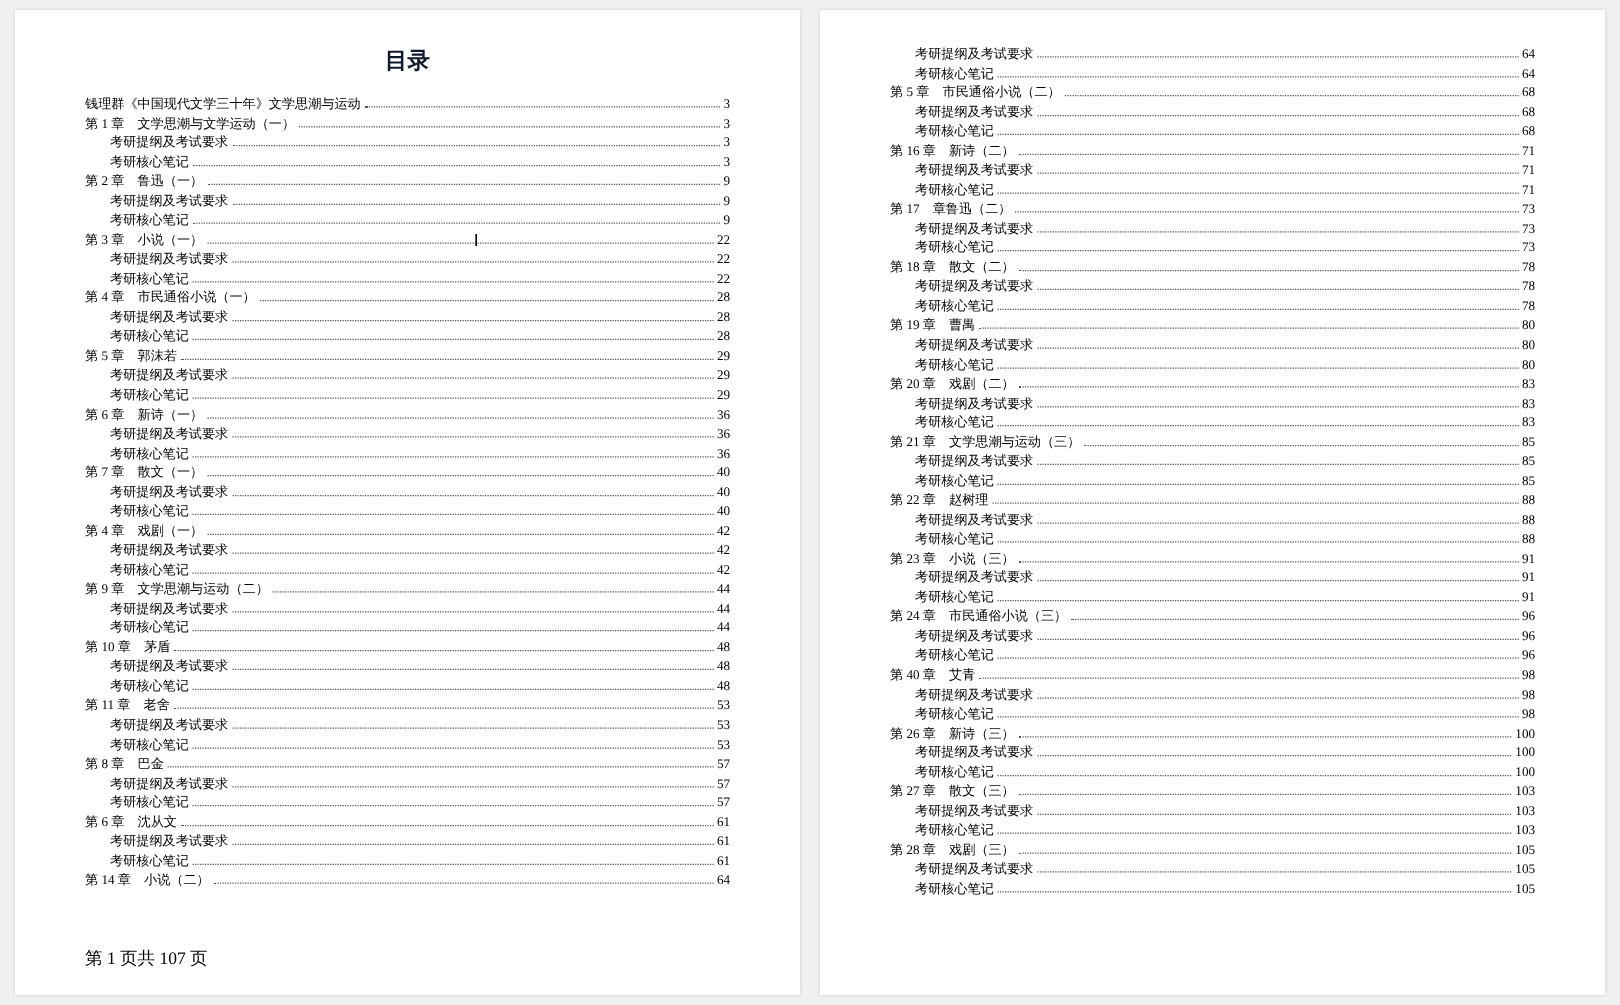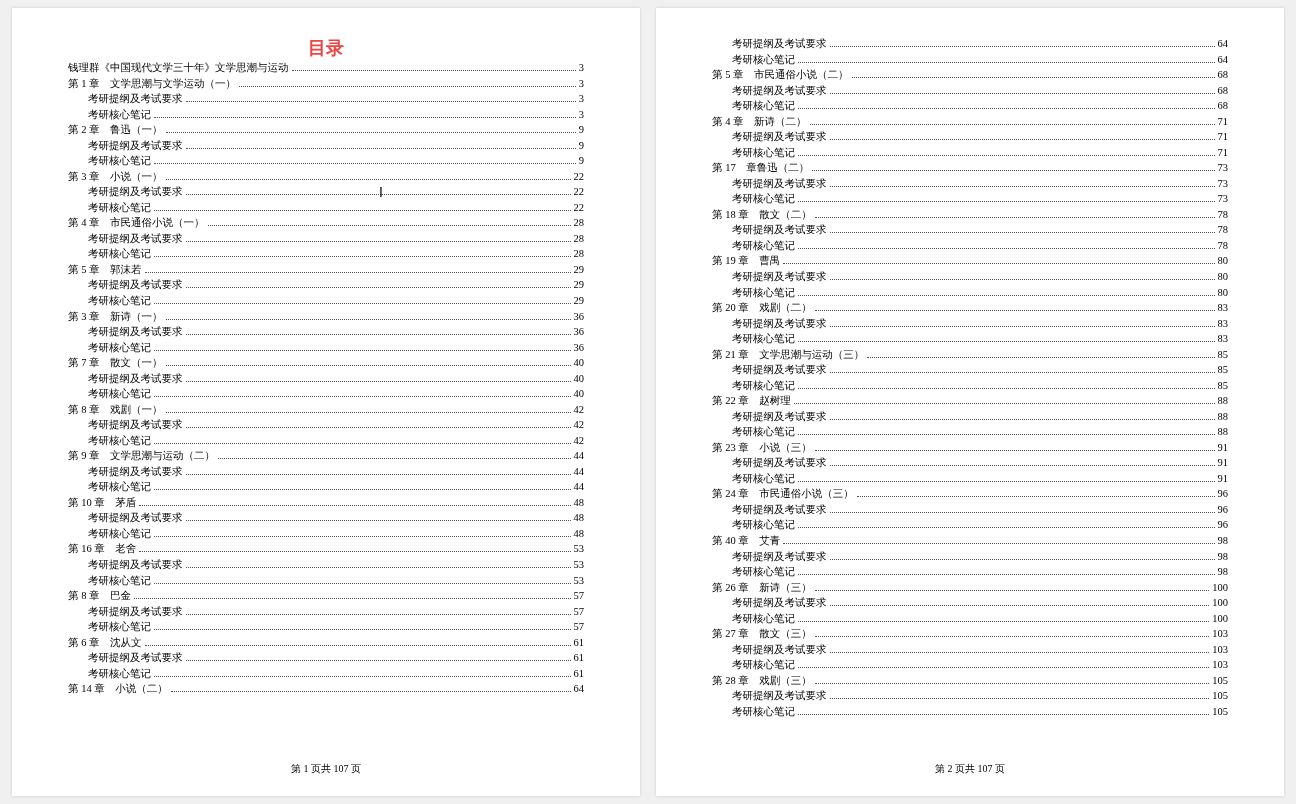"目录" .title { color: #ef4444 -> #0f172a; margin-bottom: none -> 16px }
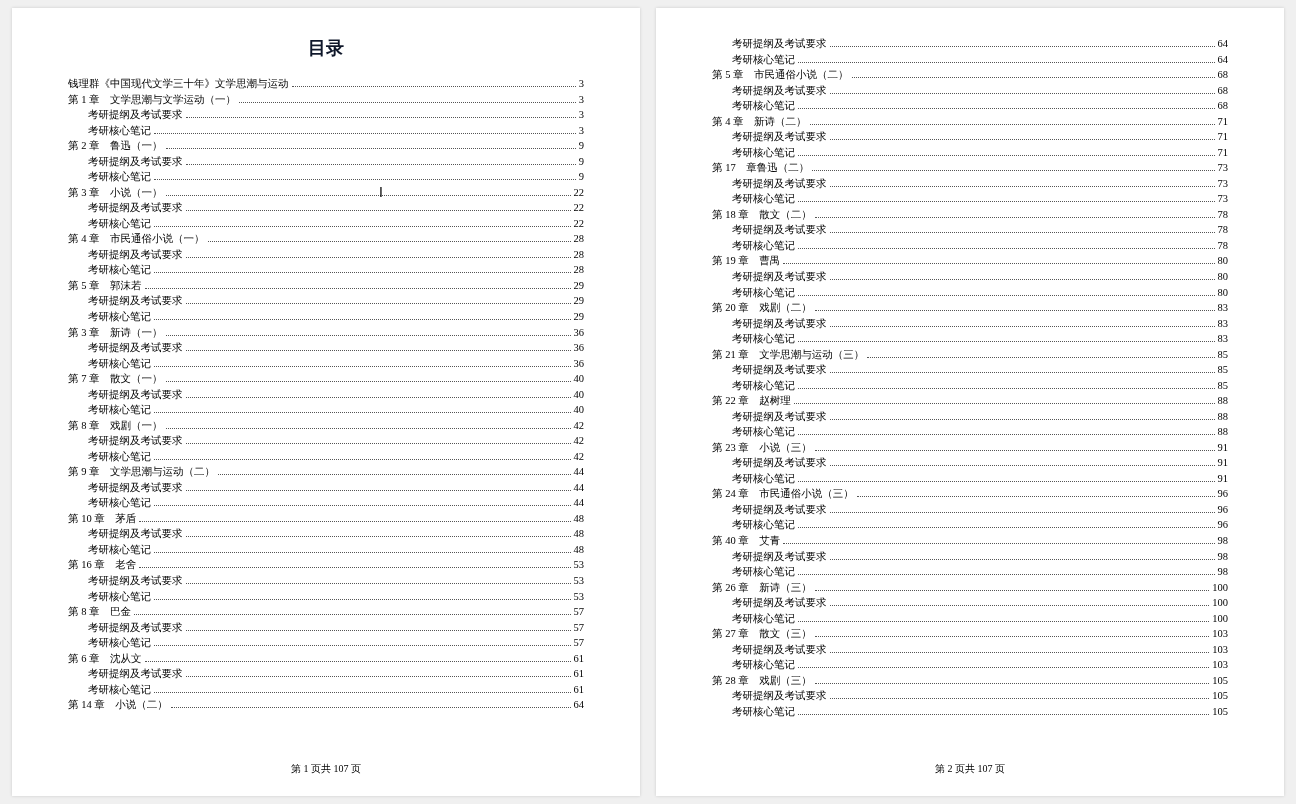"第 4 章 新诗（二）" span.toc-label { text: 4 -> 16 }
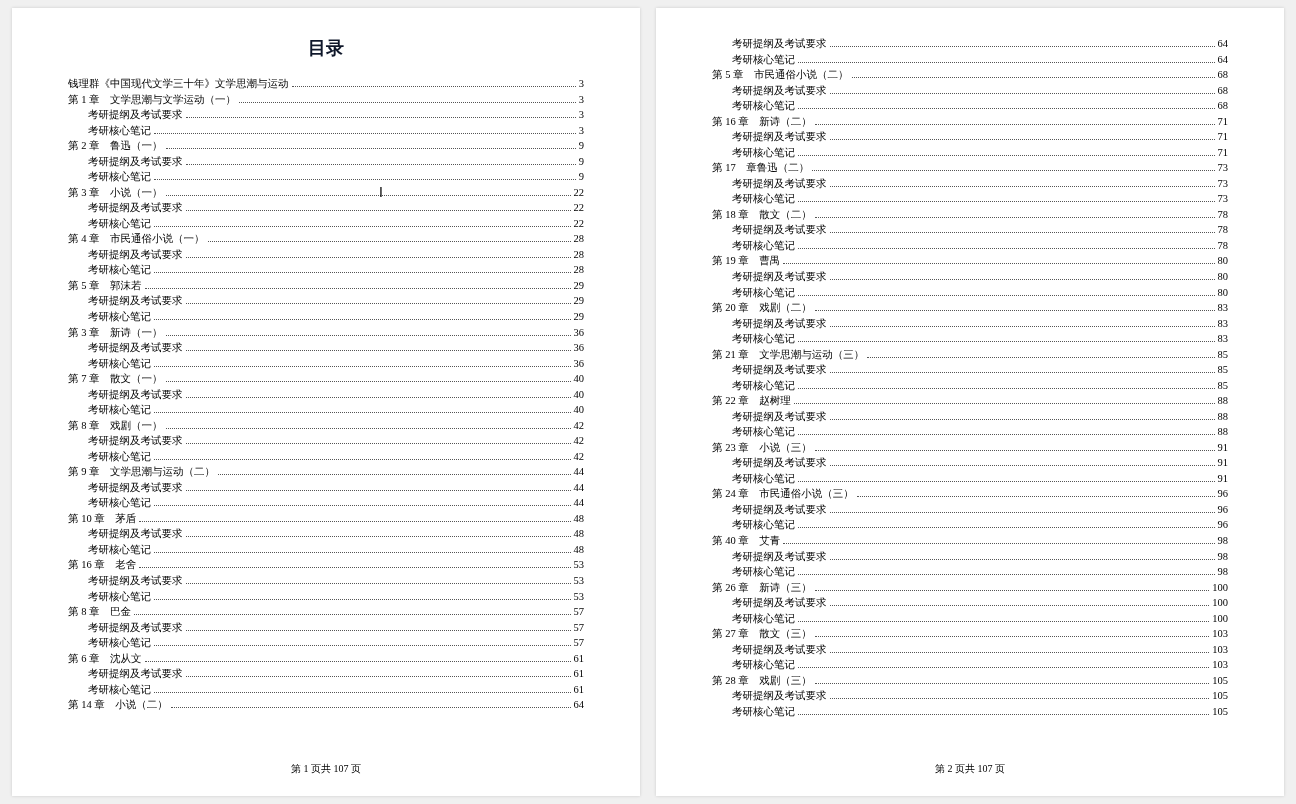"第 3 章 新诗（一）" span.toc-label { text: 3 -> 6 }
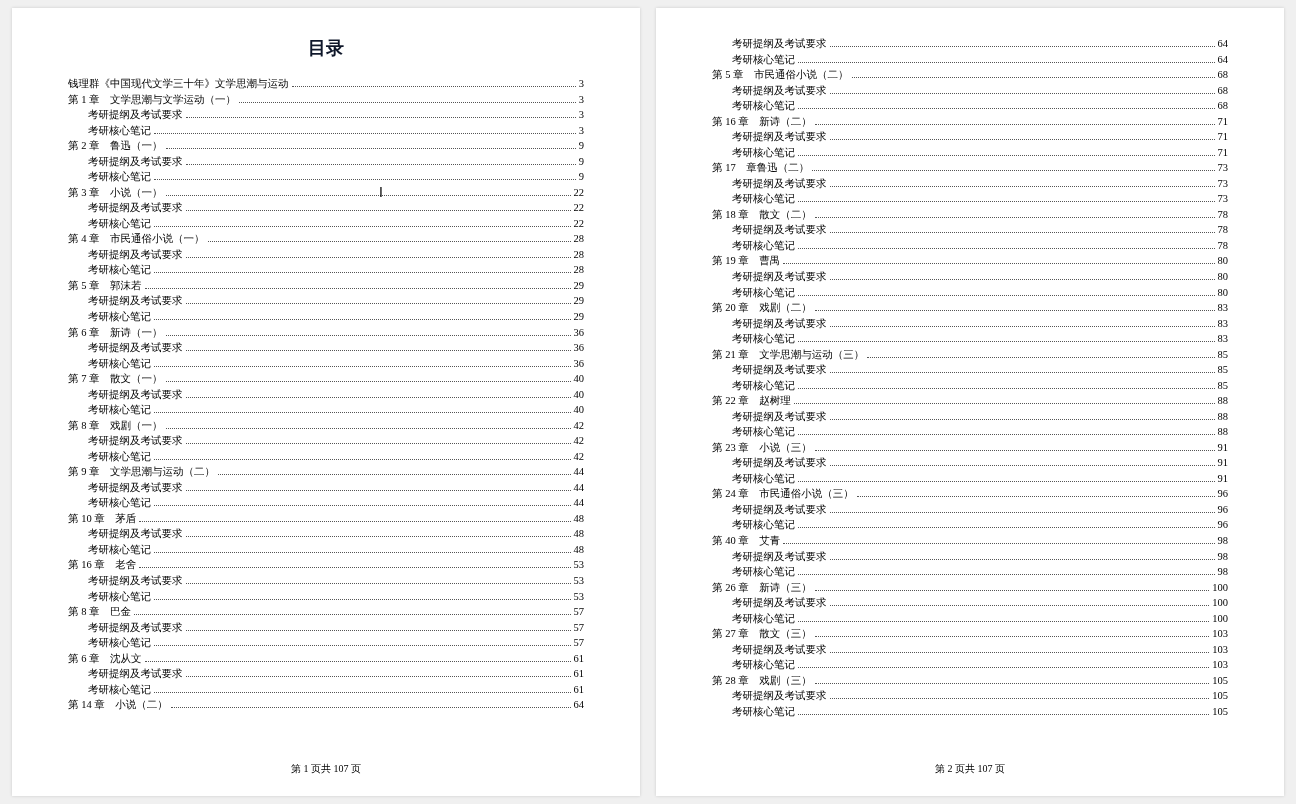"第 8 章 戏剧（一）" span.toc-label { text: 8 -> 4 }
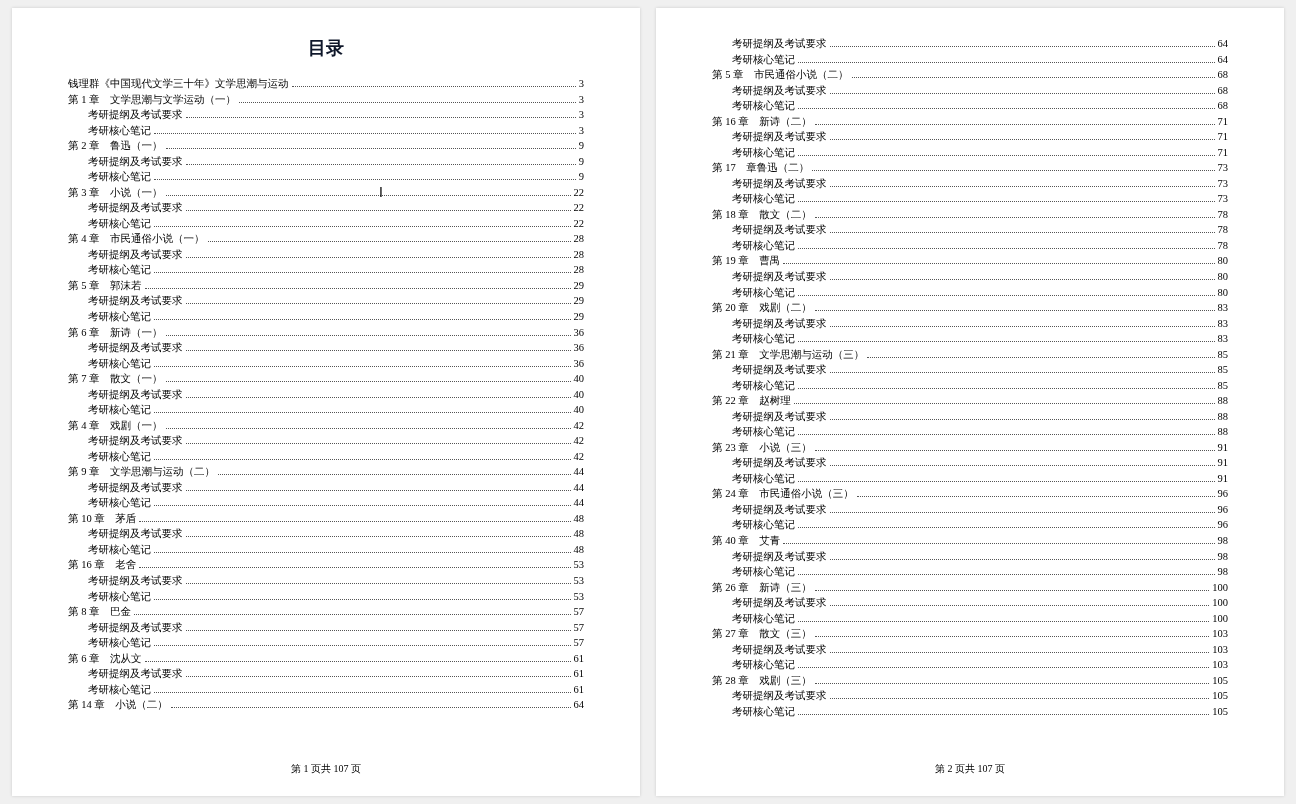"第 16 章 老舍" span.toc-label { text: 16 -> 11 }
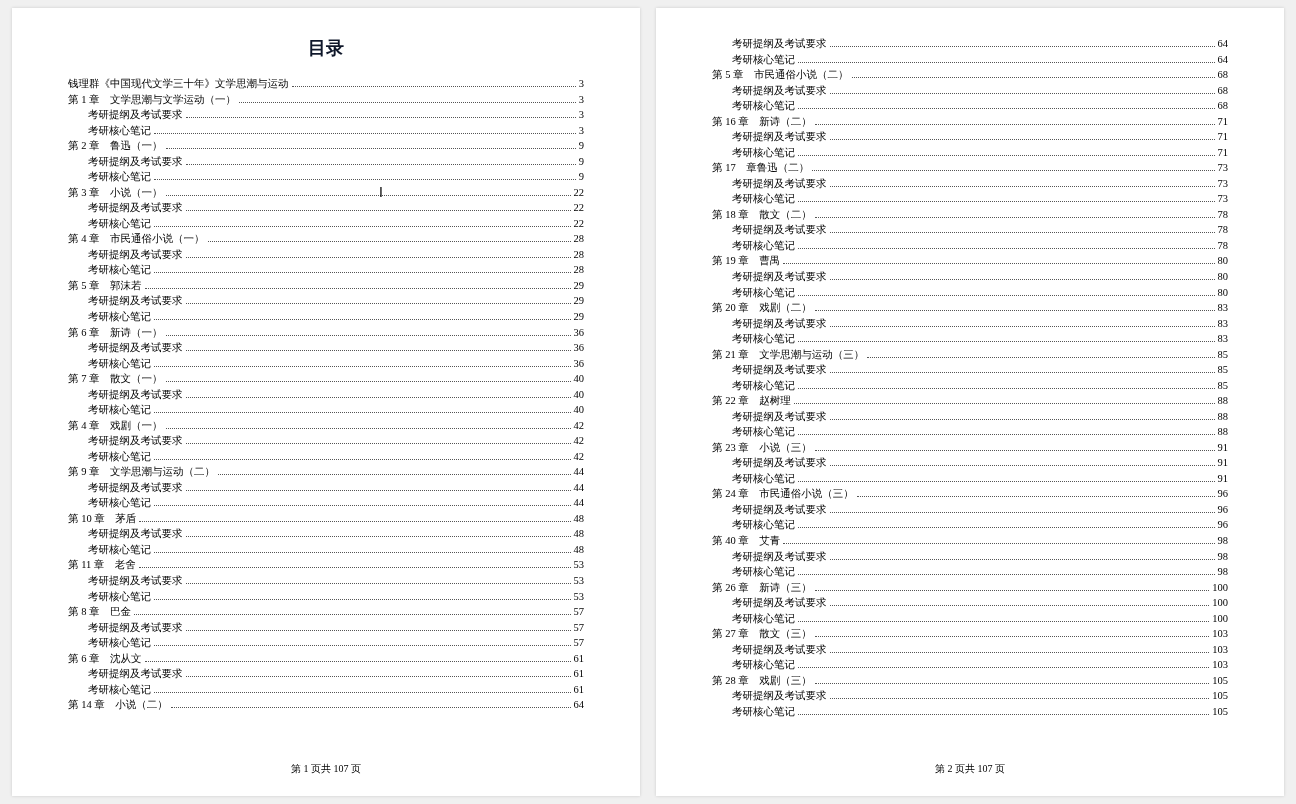"第 1 页共 107 页" .page-footer { font-size: 10px -> 14px; text-align: center -> none }
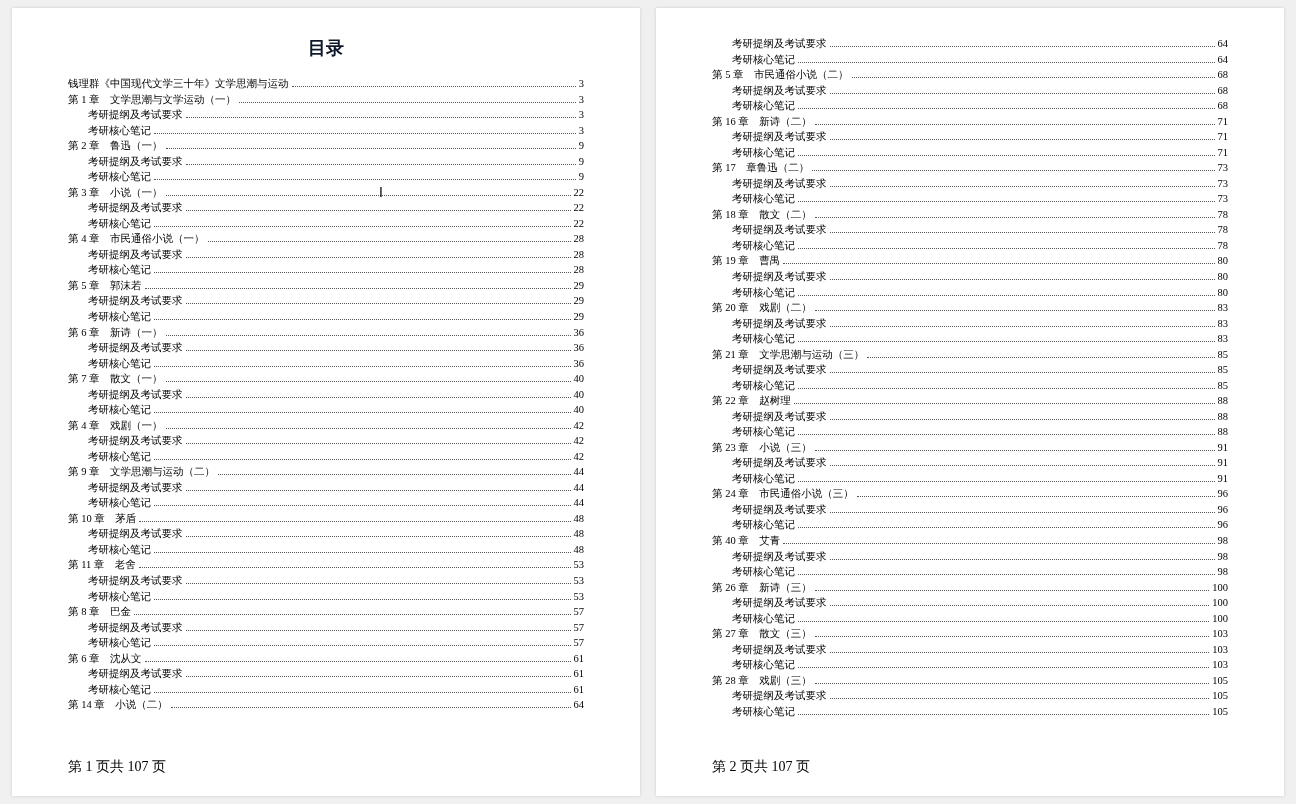"第 2 页共 107 页" div.page-footer { html: <div>第 2 页共 107 页</div> -> none }
